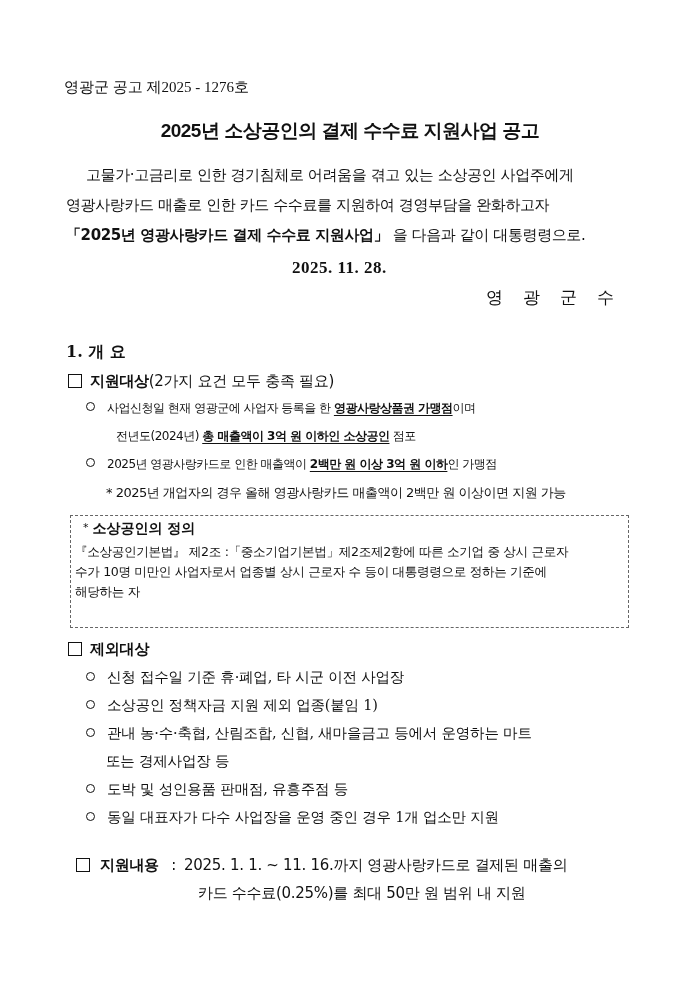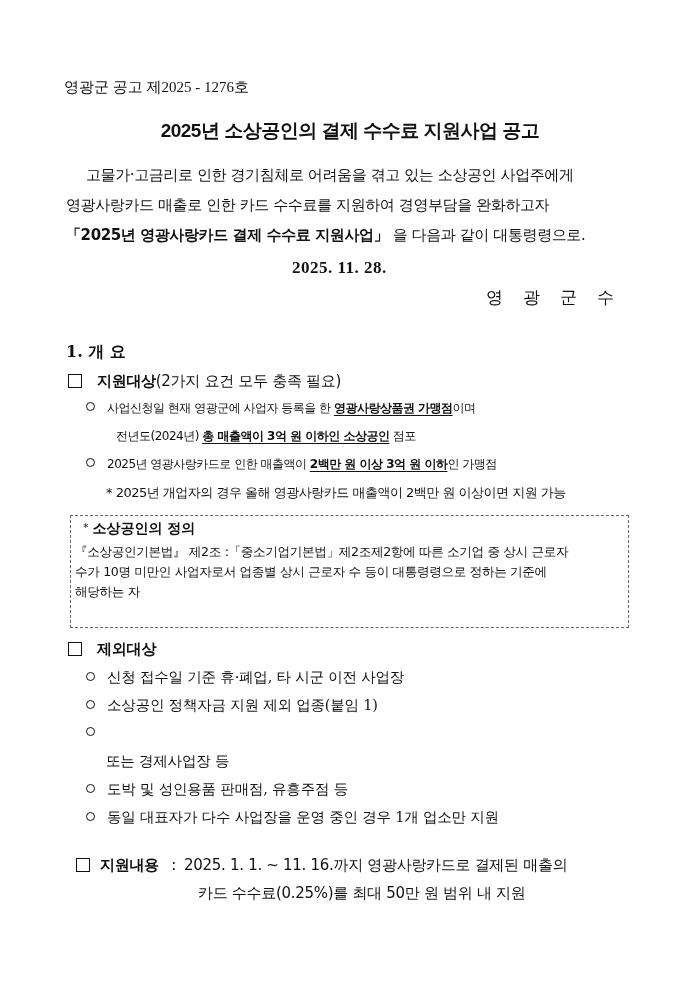"지원대상" .sub b { margin-left: 7px -> none }
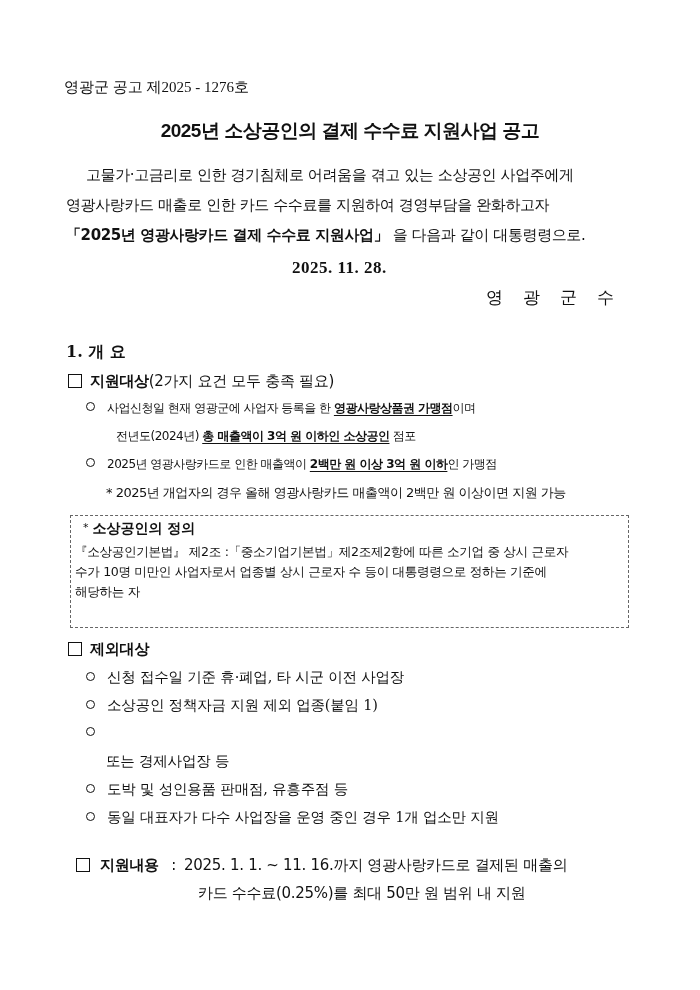"관내 농·수·축협, 산림조합, 신협, 새마을금고" span { html: none -> <span>관내 농·수·축협, 산림조합, 신협, 새마을금고 등에서 운영하는 마트</span> }
